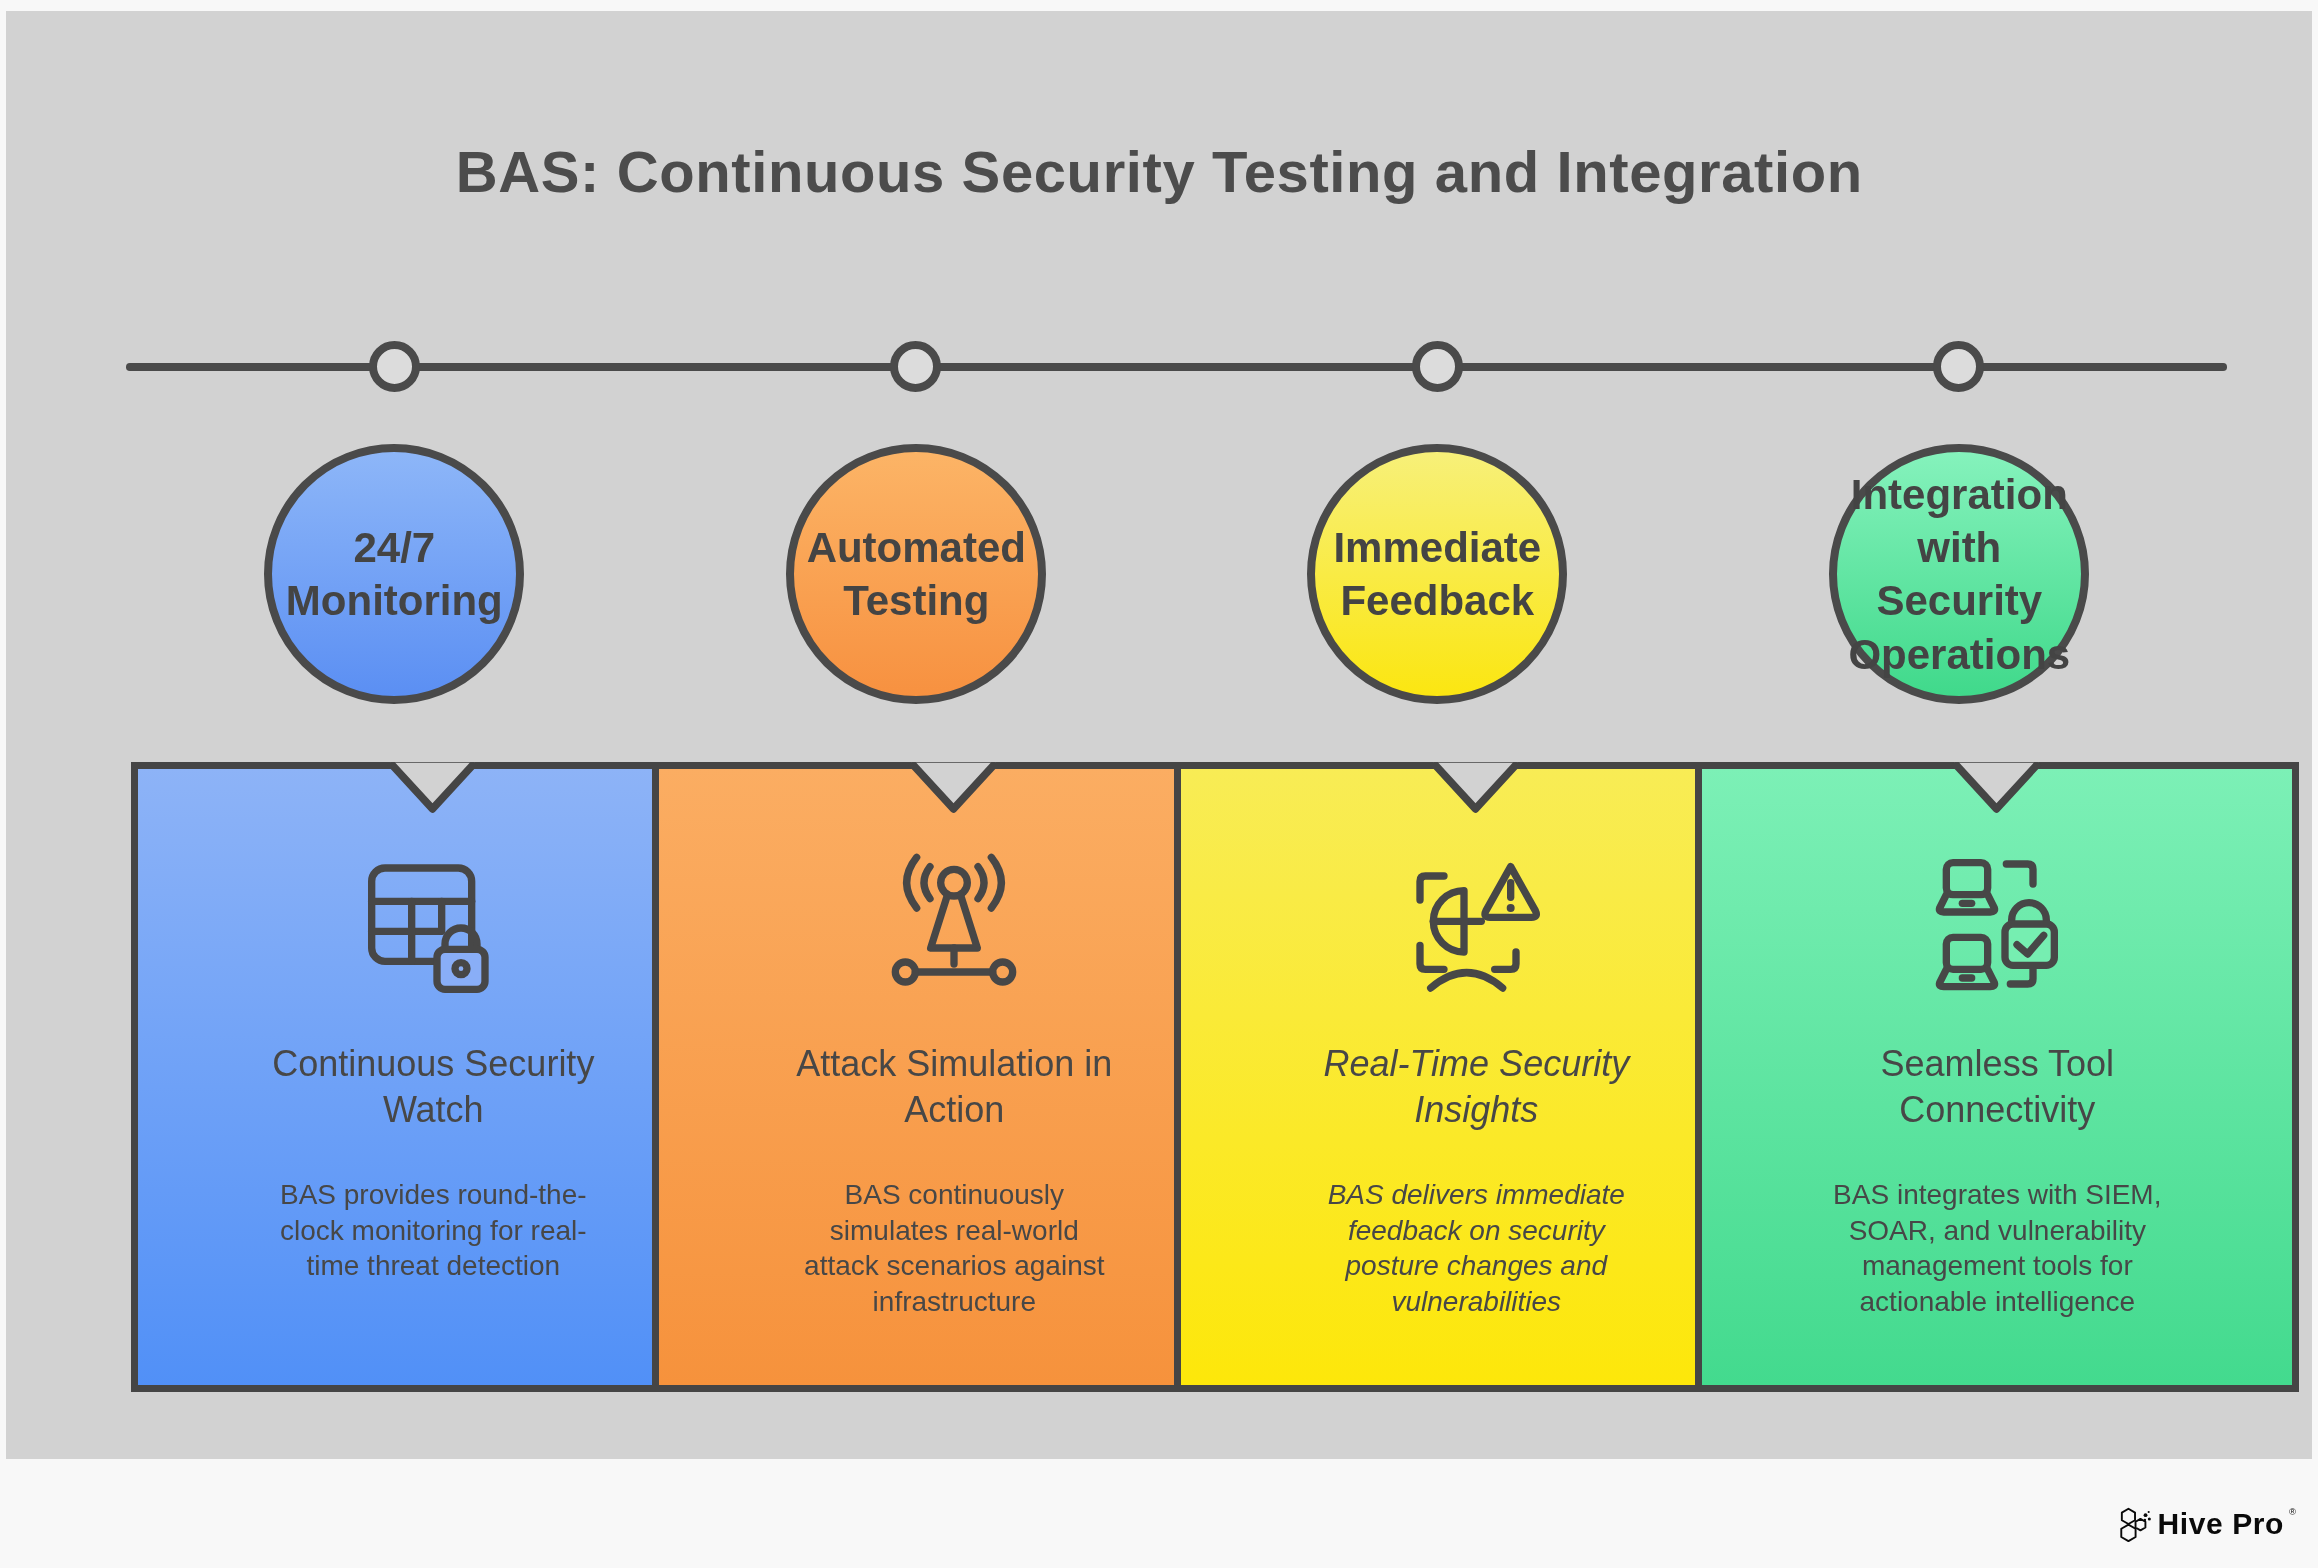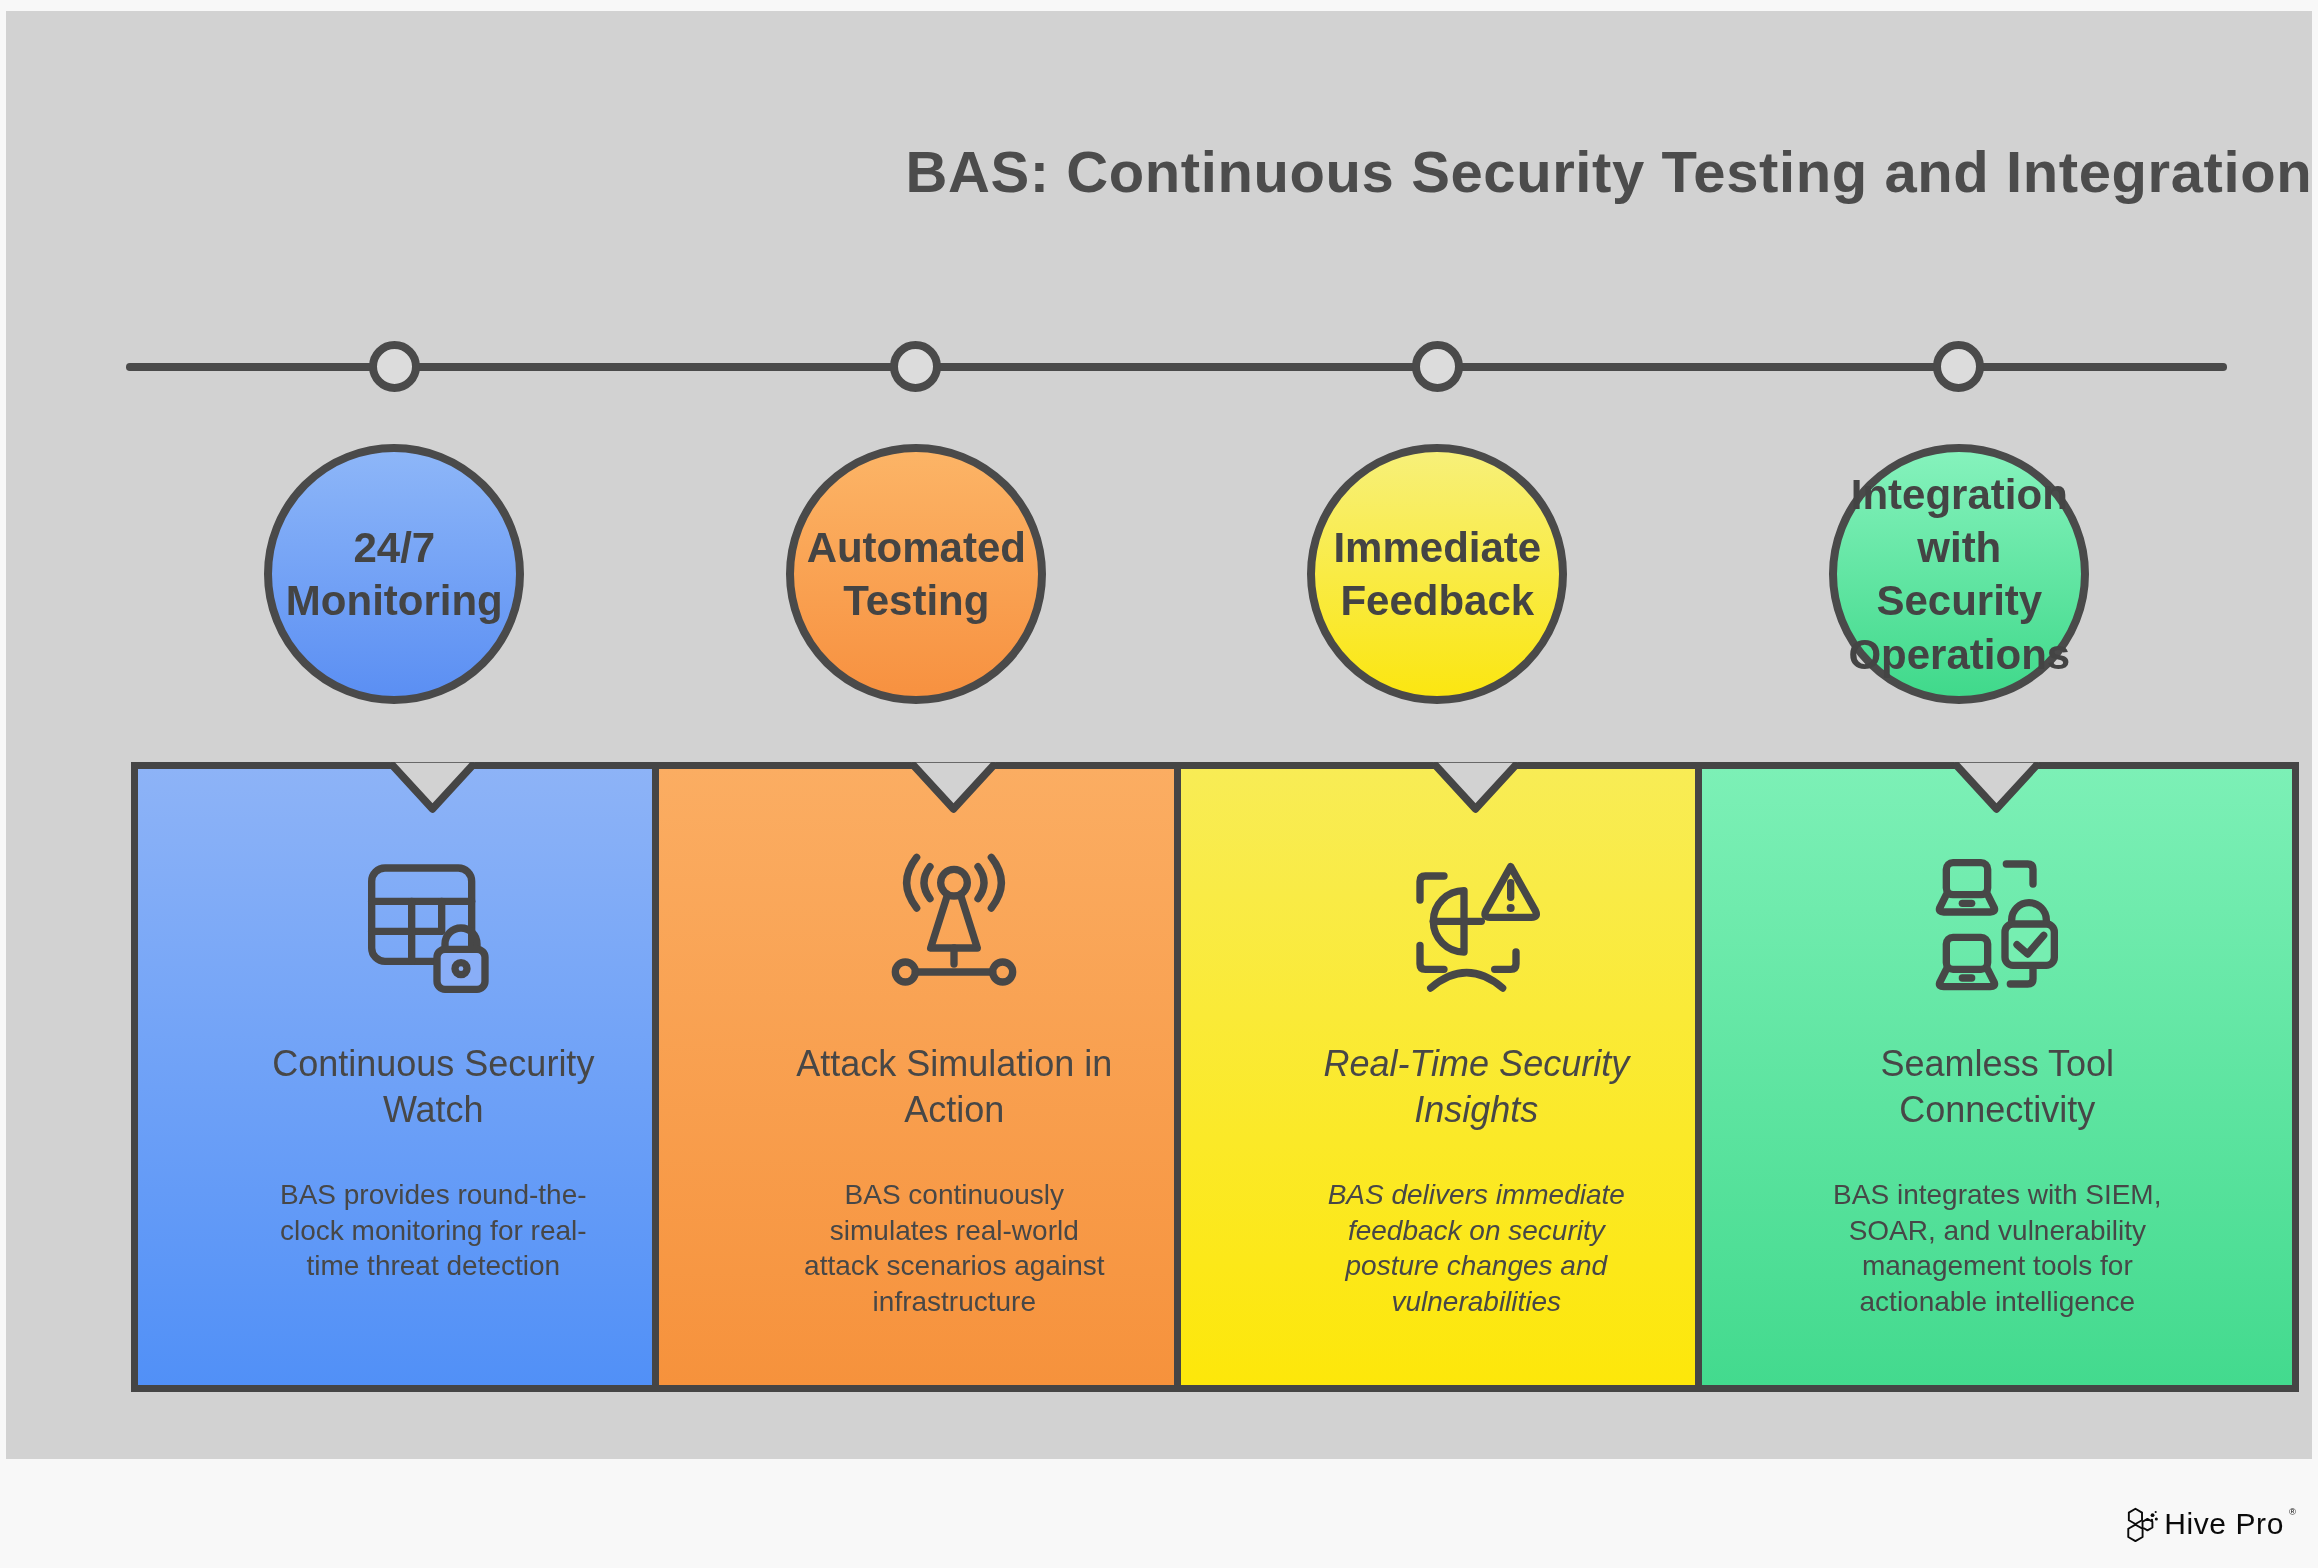"BAS: Continuous Security Testing and" .title { text-align: right -> center }
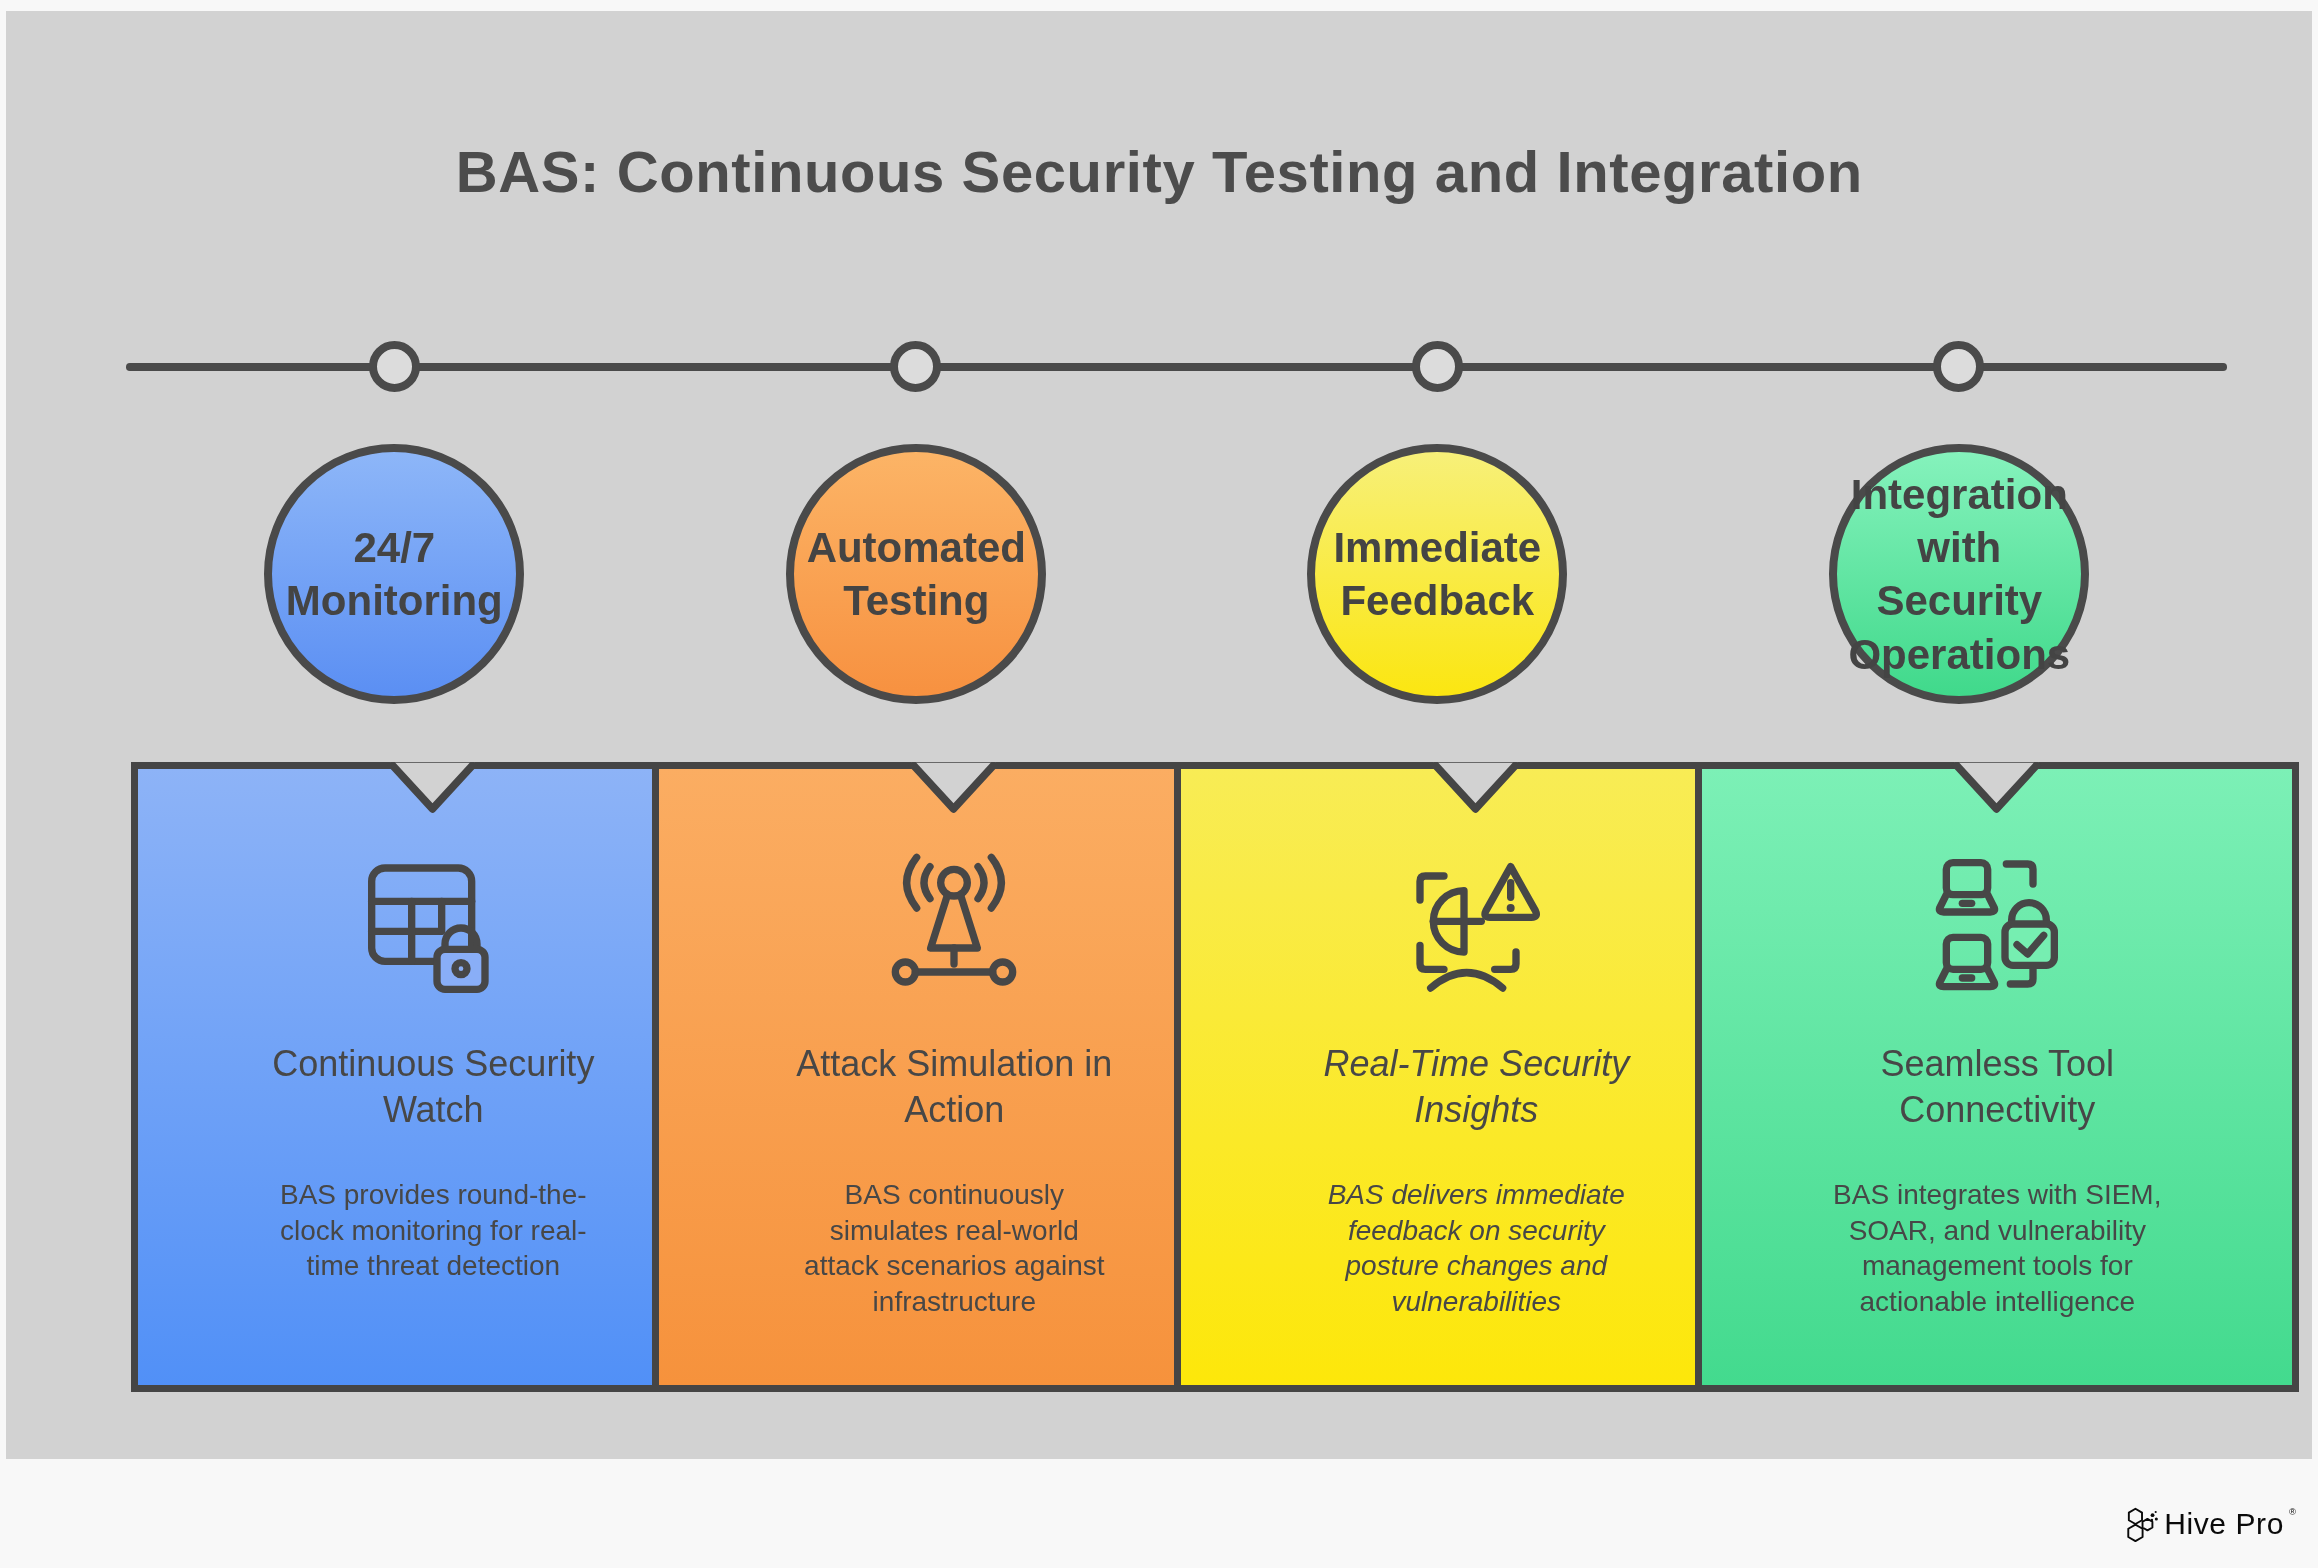"Hive Pro" .brand-text { font-weight: 400 -> 700 }
